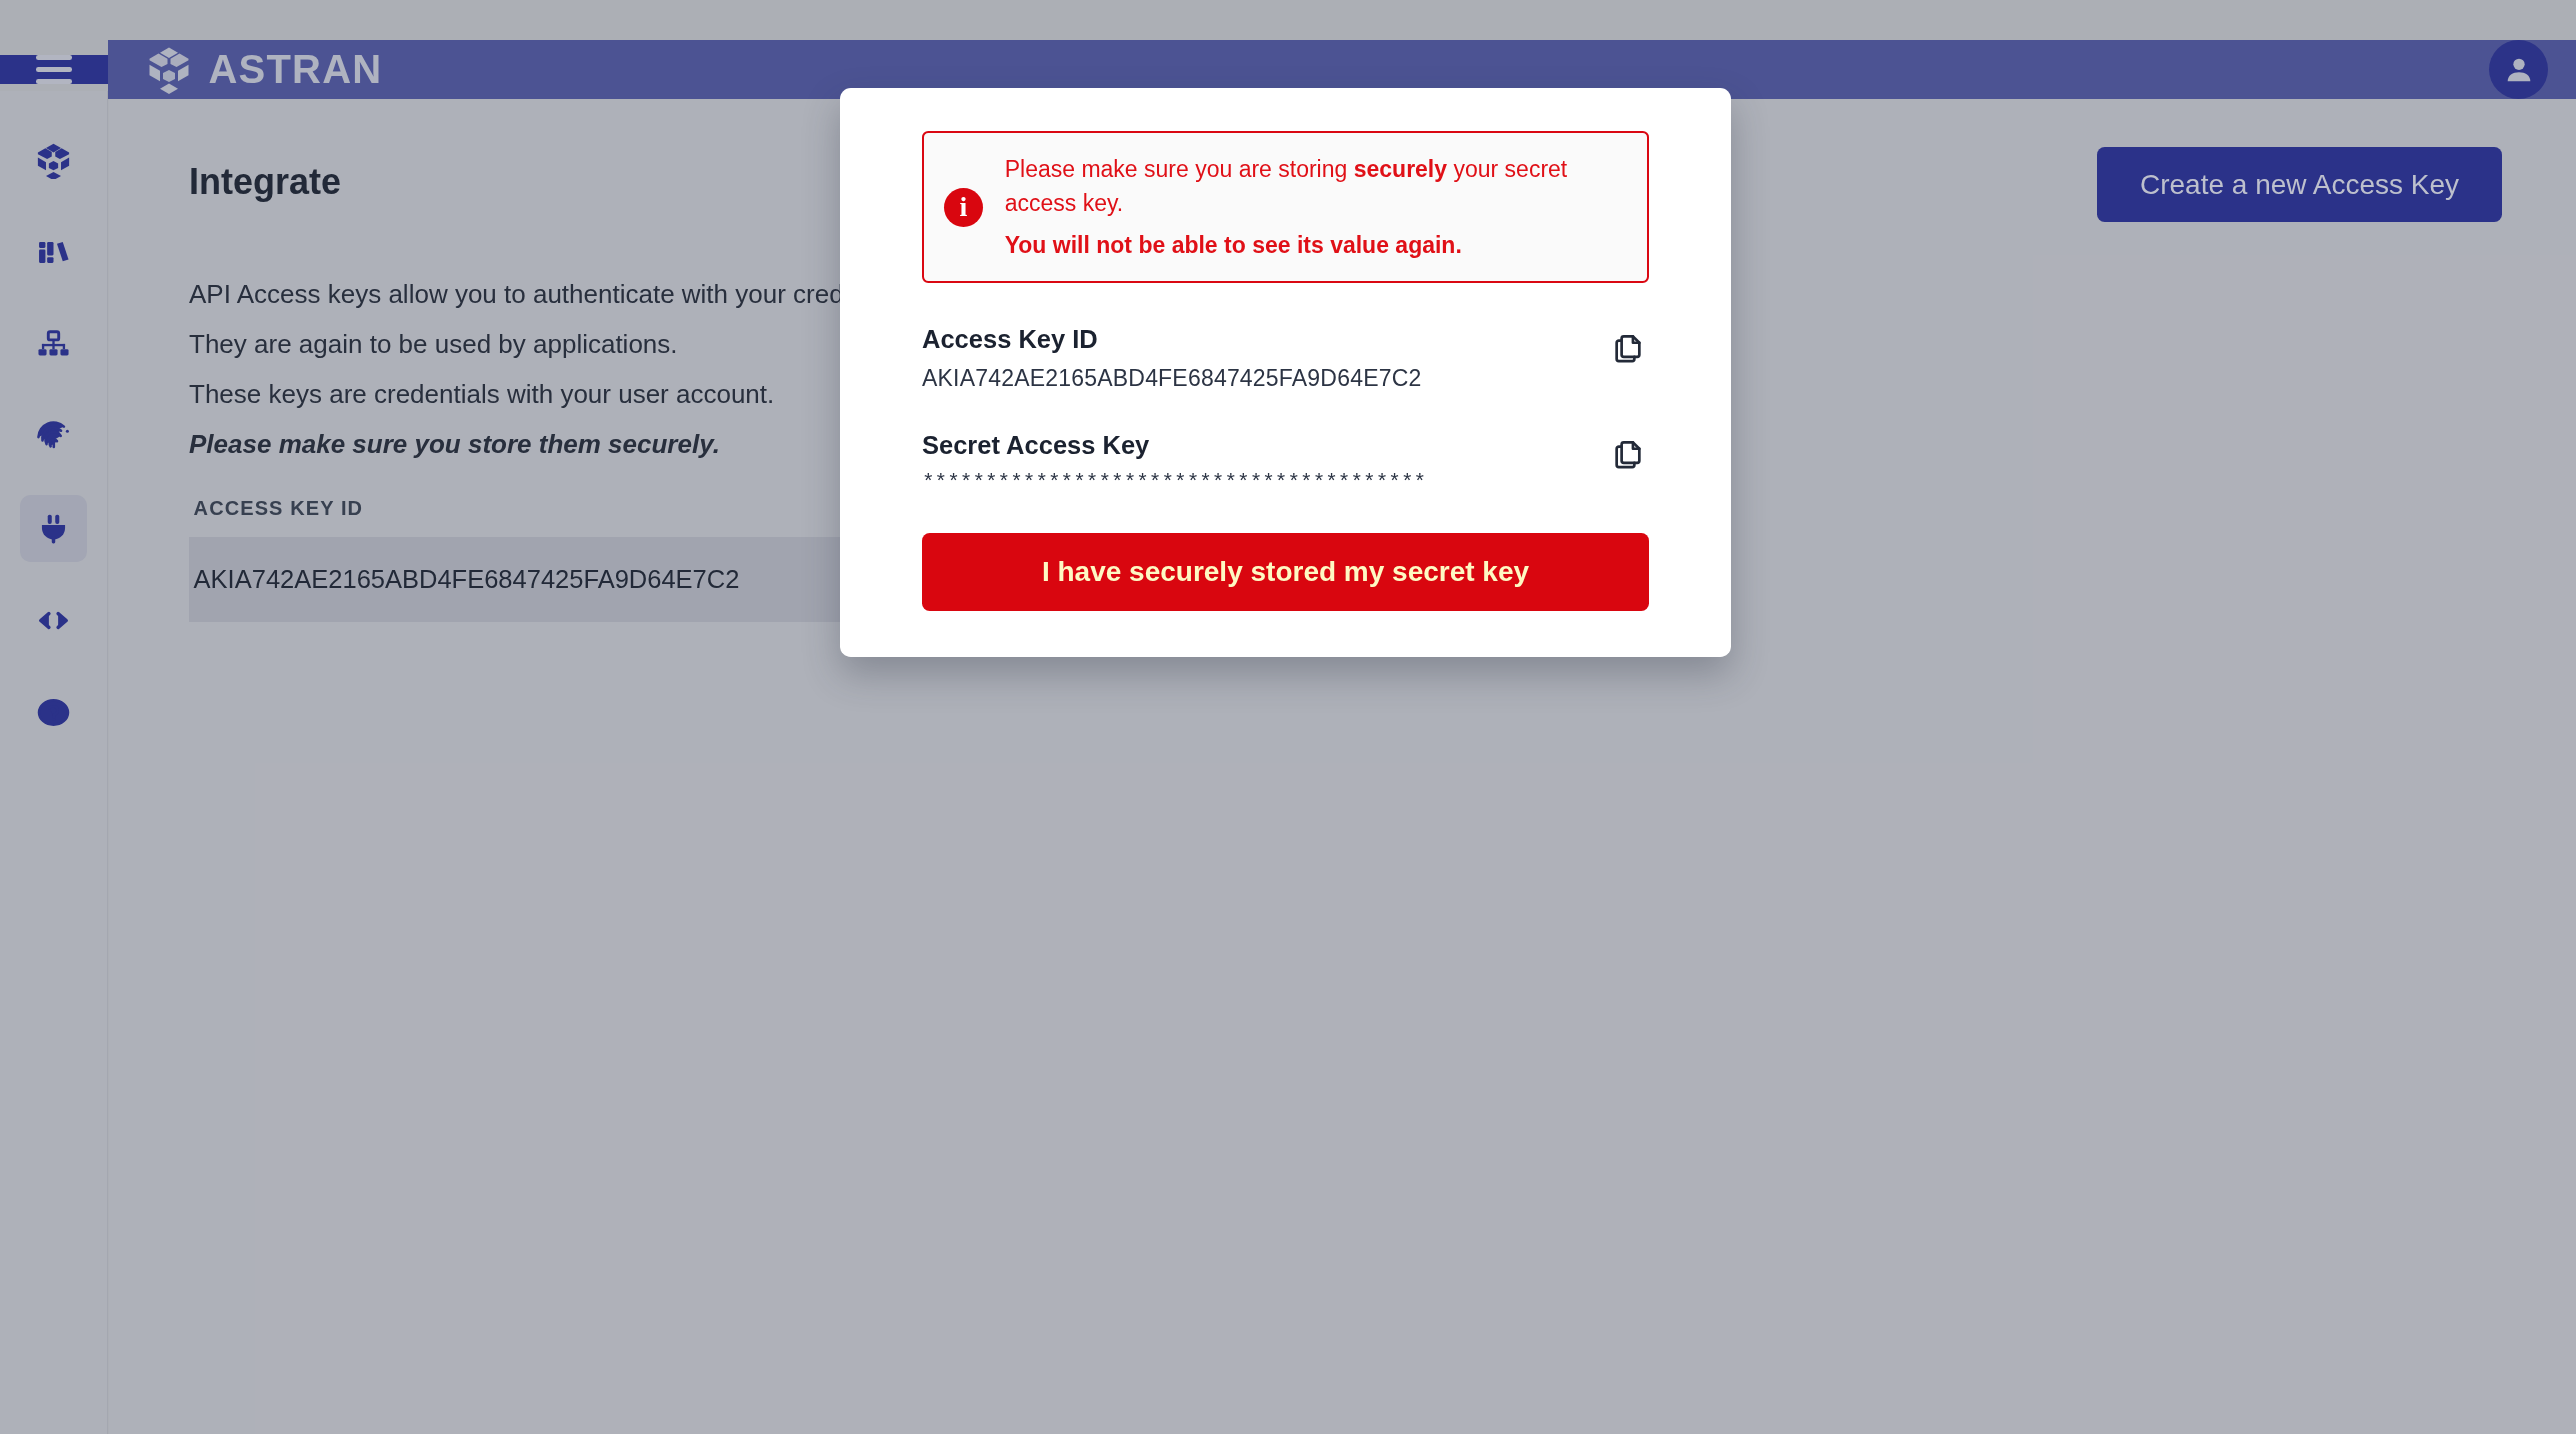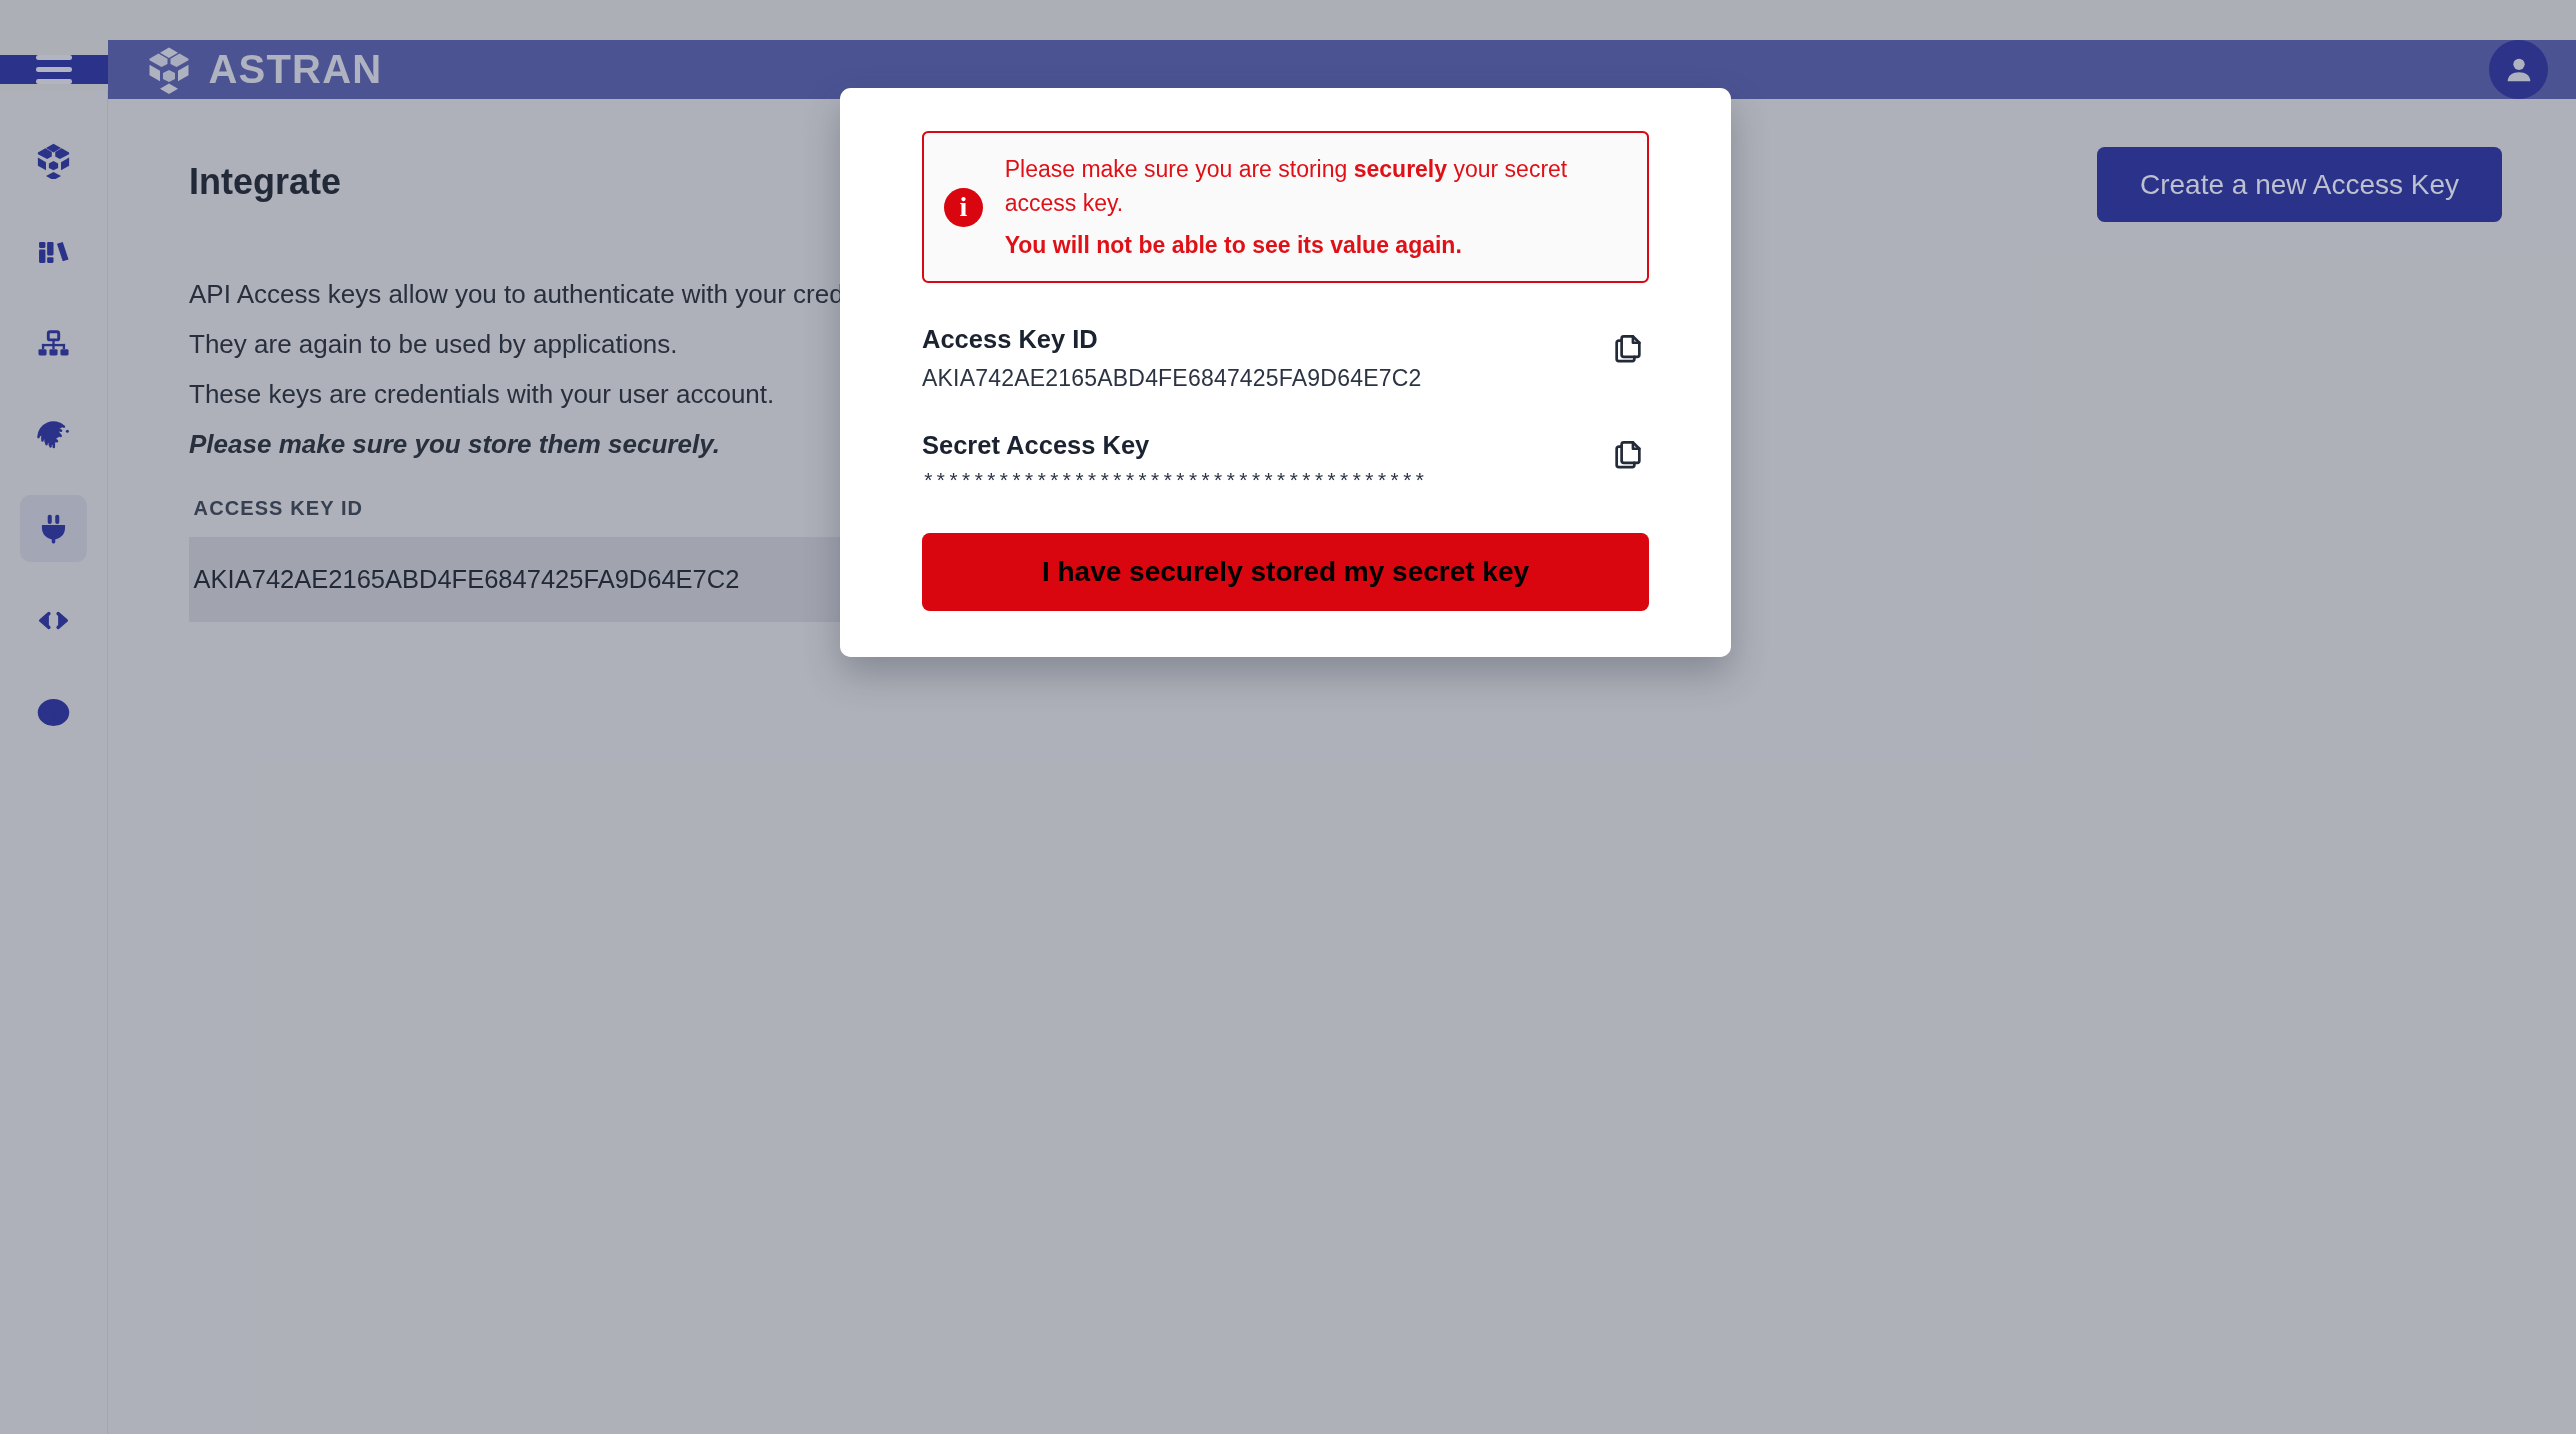"I have securely stored my" #confirm-button { color: #000000 -> #fef9c3 }
